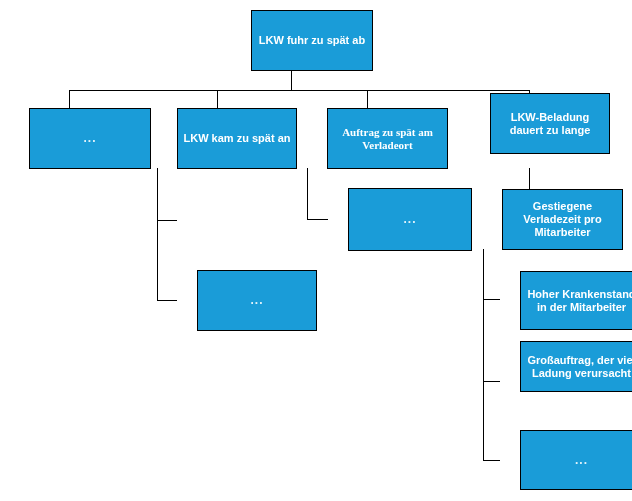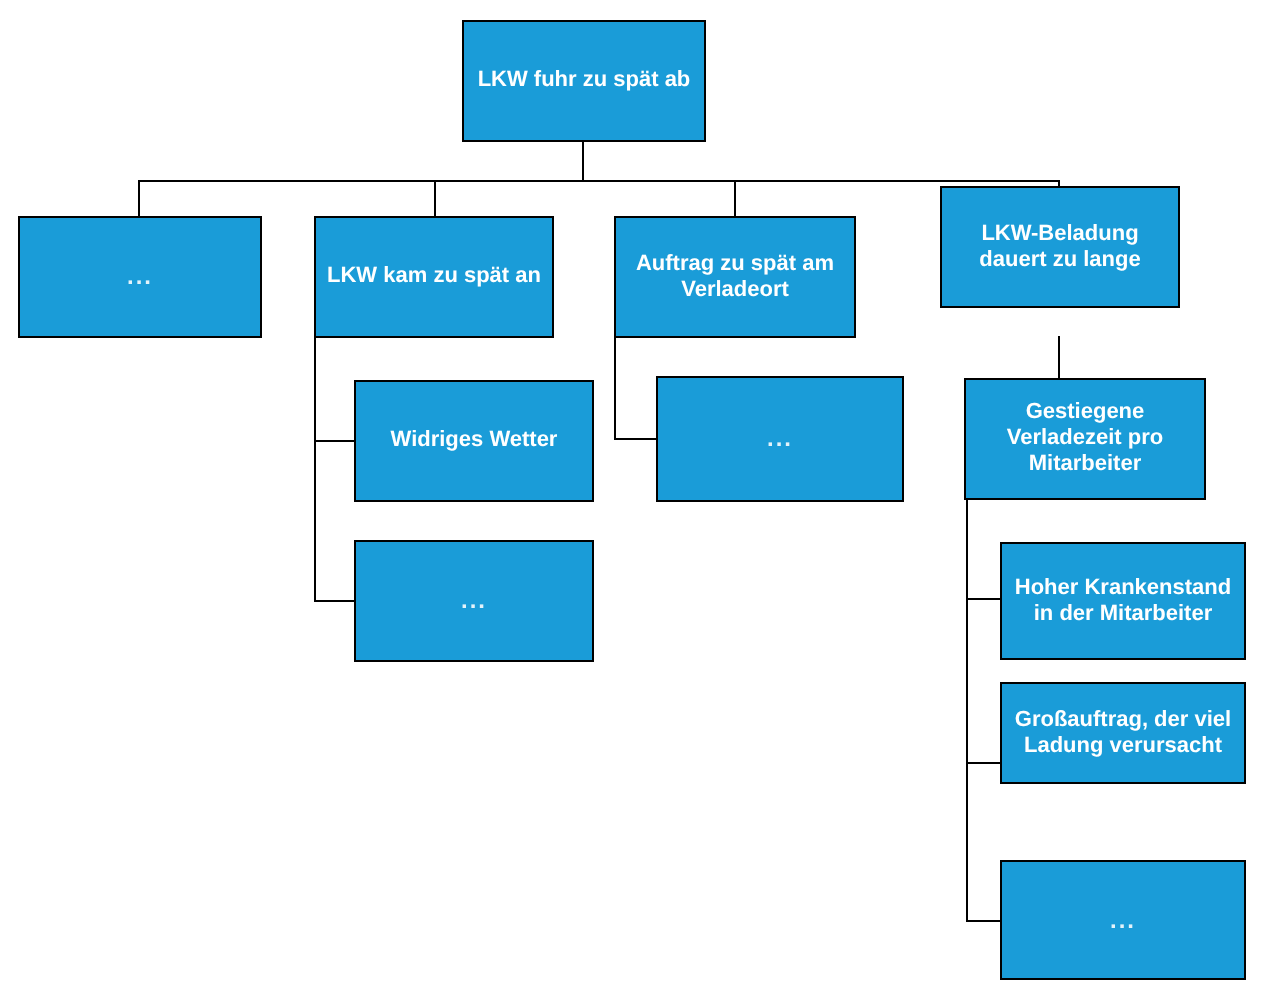"LKW fuhr zu spät ab" .box { margin-left: none -> 20px }
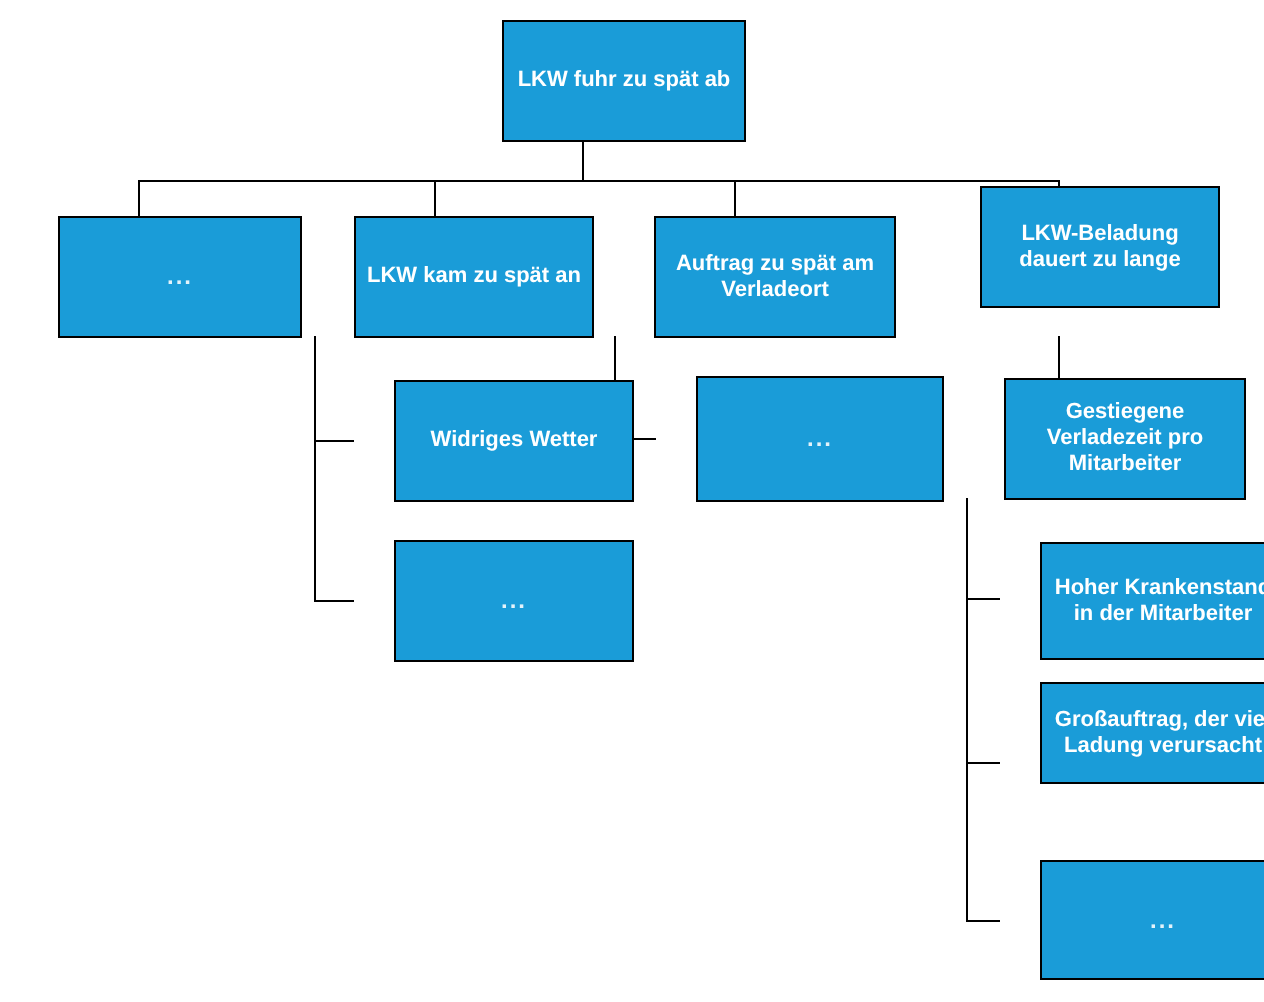"Auftrag zu spät am Verladeort" .n-auf { font-family: none -> Liberation Serif, serif }
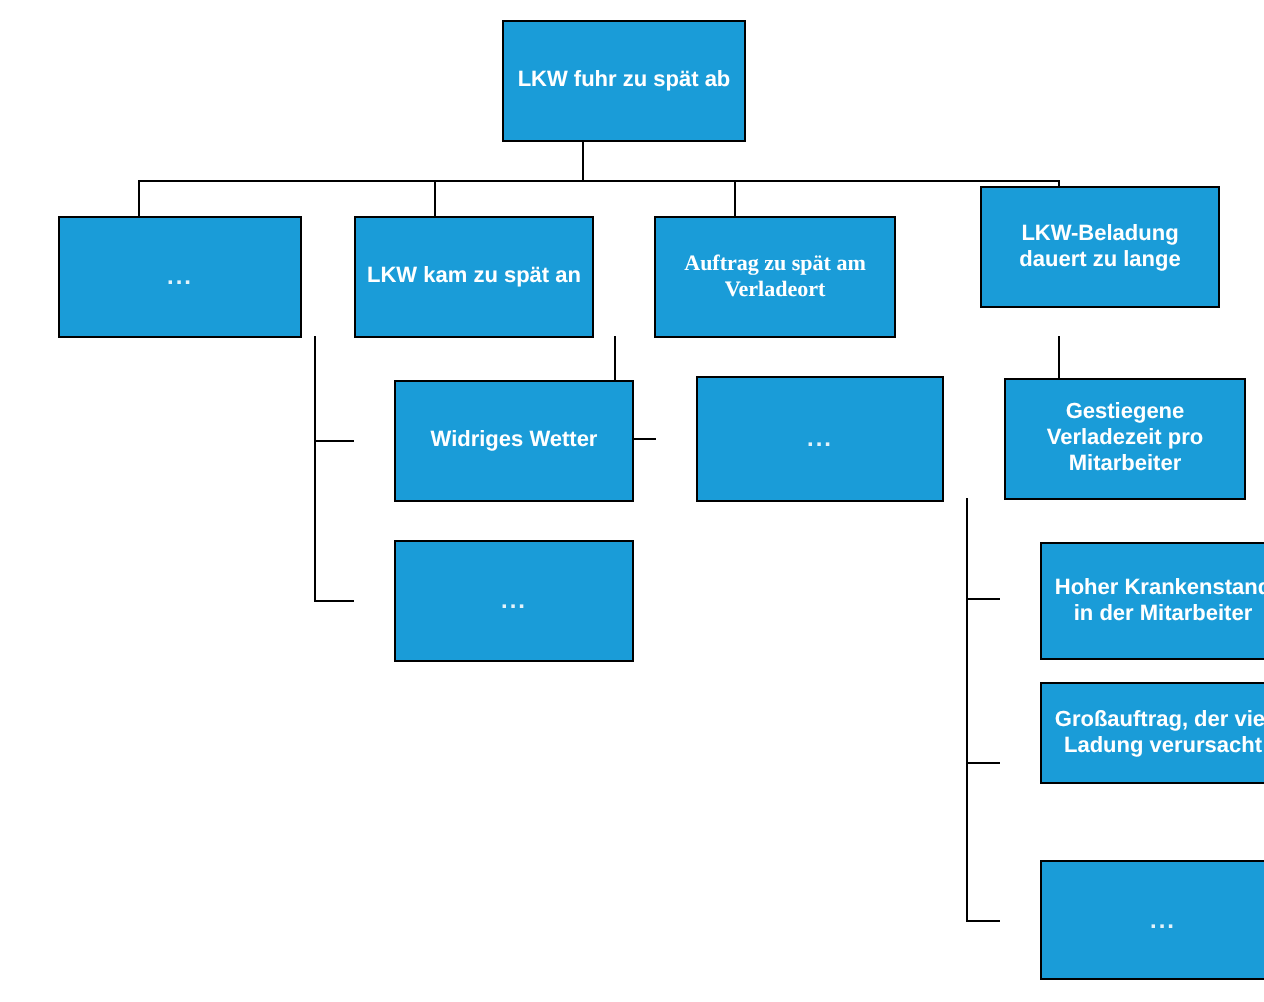"Widriges Wetter" div.box { html: <div>Widriges Wetter</div> -> none }
